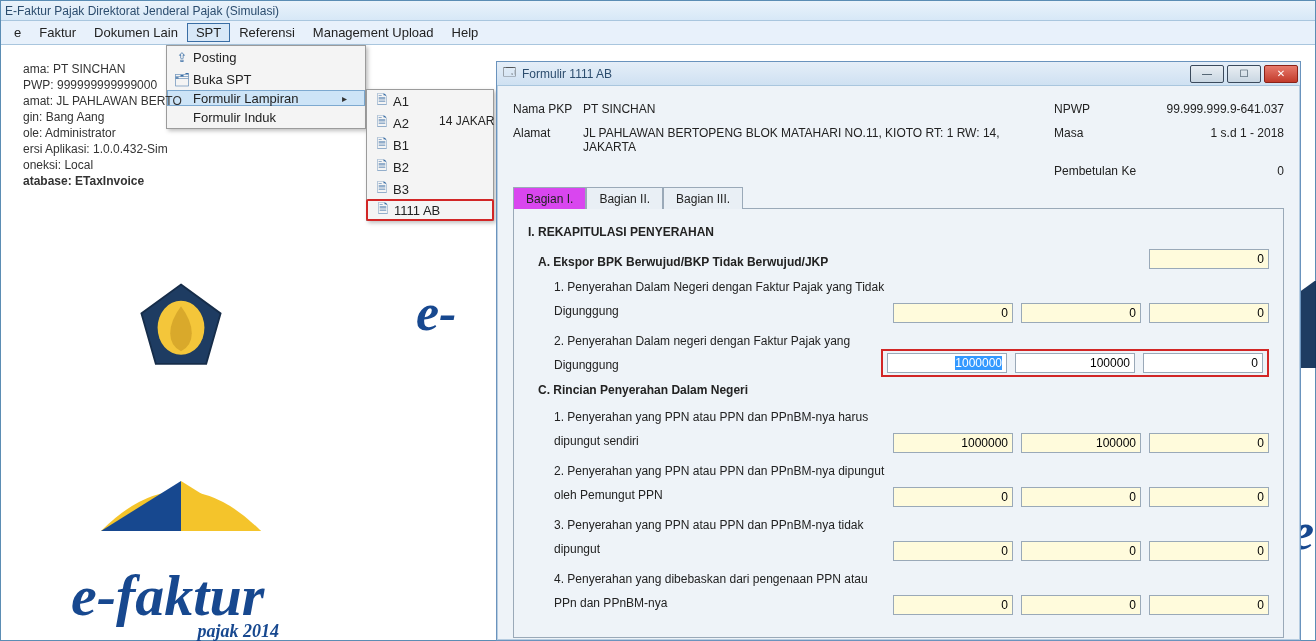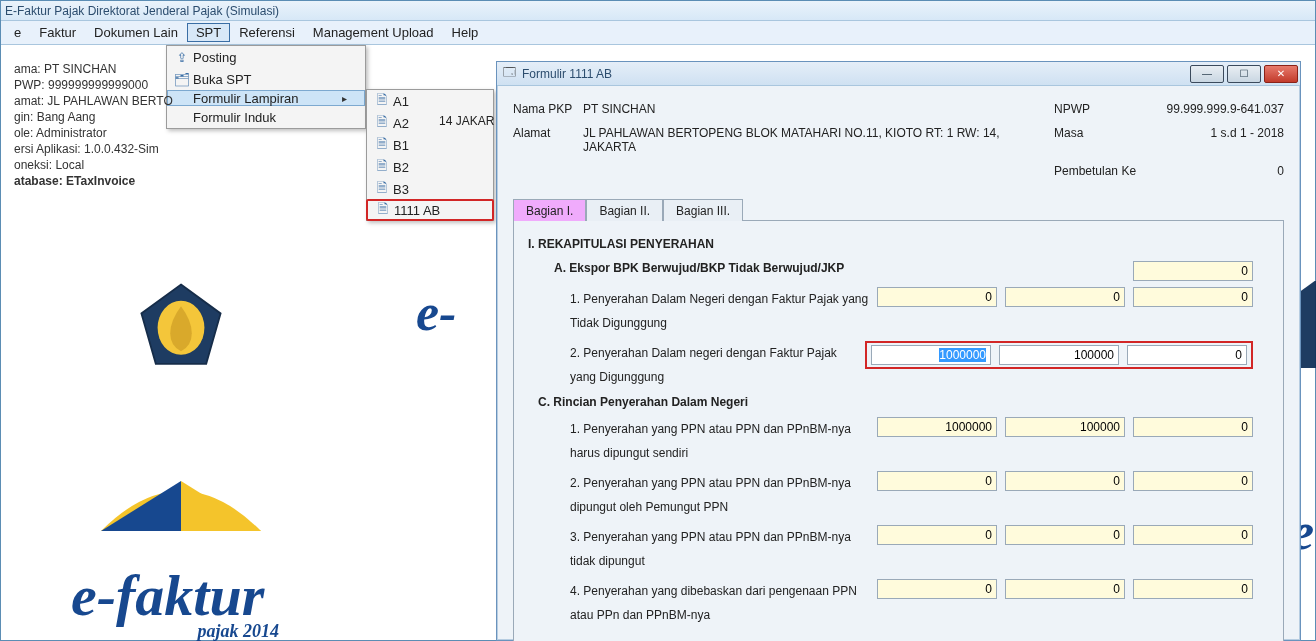"ama: PT SINCHAN" .info-panel { left: 7px -> 16px }
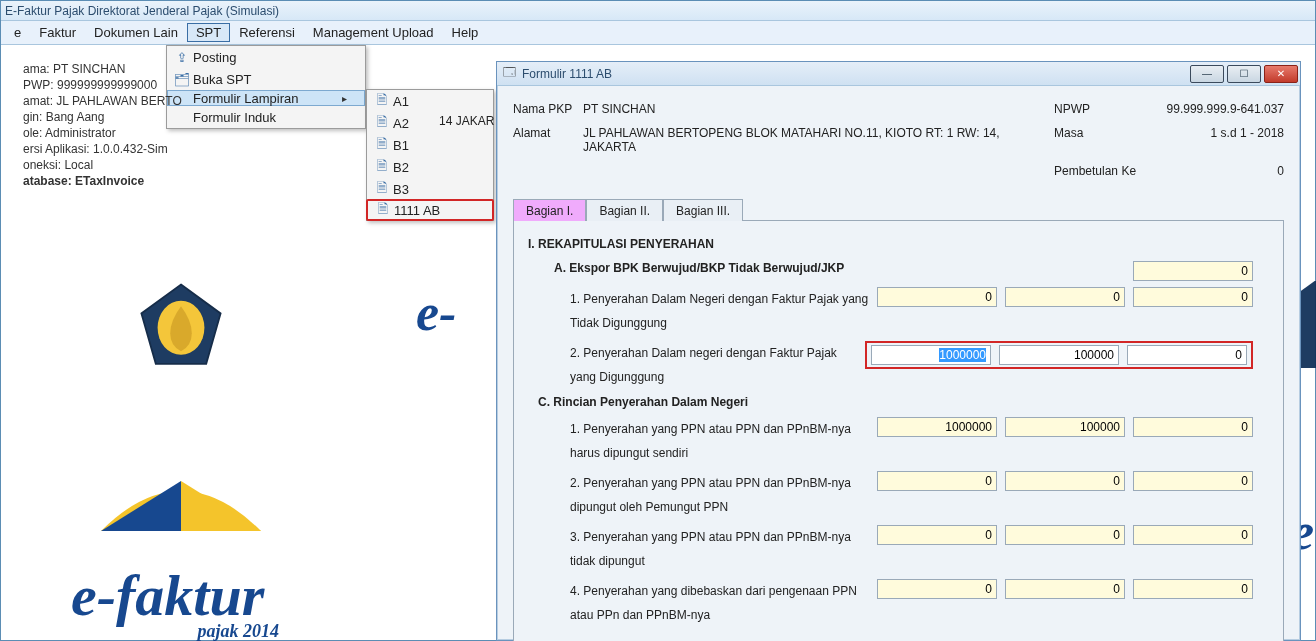"Nama PKP" .hdr-grid { margin-bottom: 20px -> 8px }
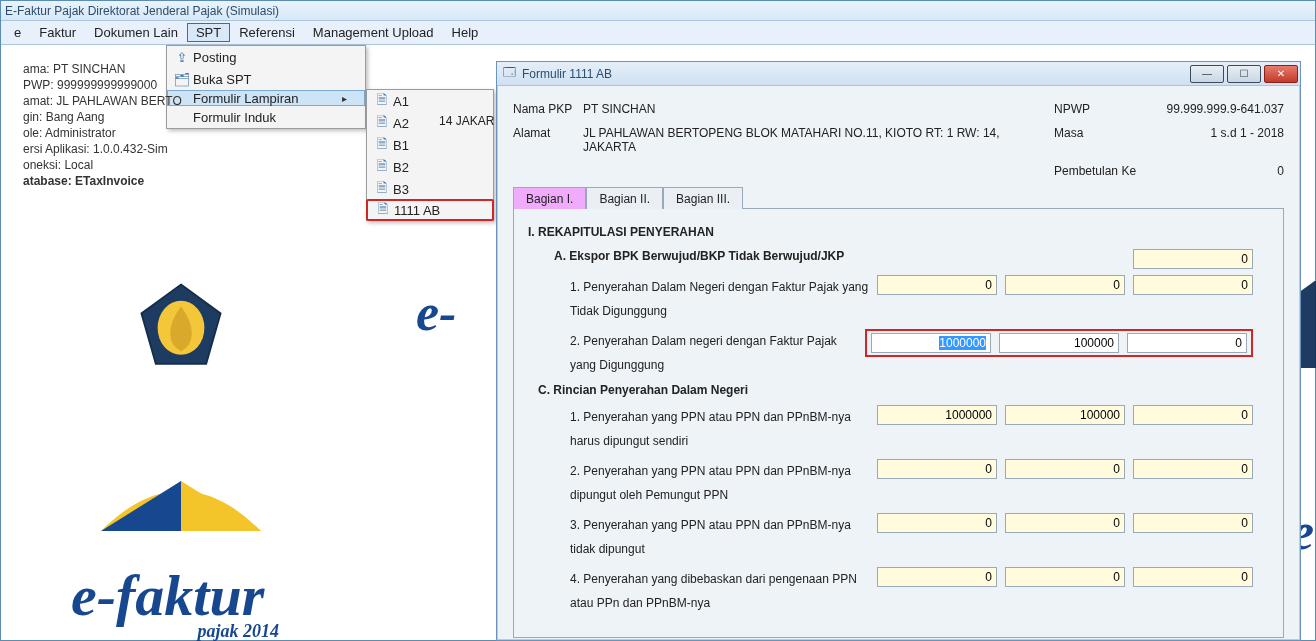"Bagian I." .tab.active { background: #f0abfc -> #d946ef }
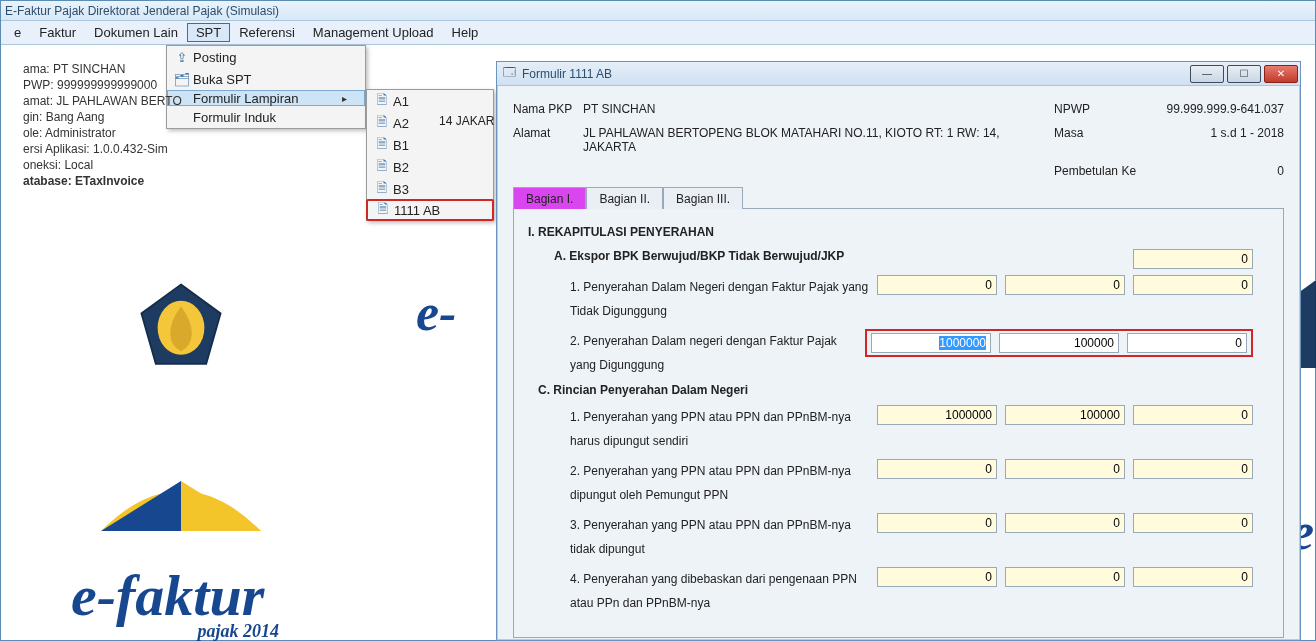"A. Ekspor BPK Berwujud/BKP Tidak" .row-line { align-items: flex-start -> flex-end; margin: 6px 16px -> 6px 0 }
